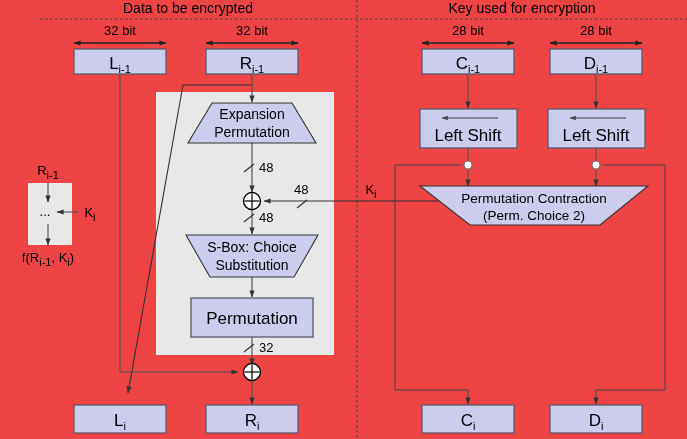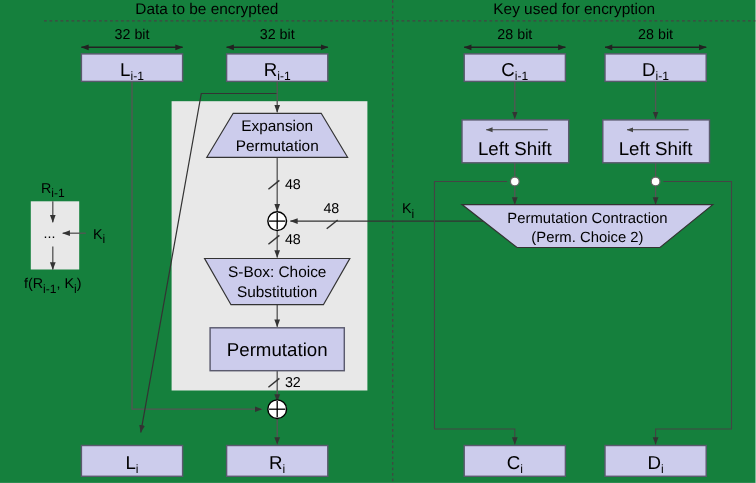"Data to be encrypted" #root { background: #15803d -> #ef4444 }
